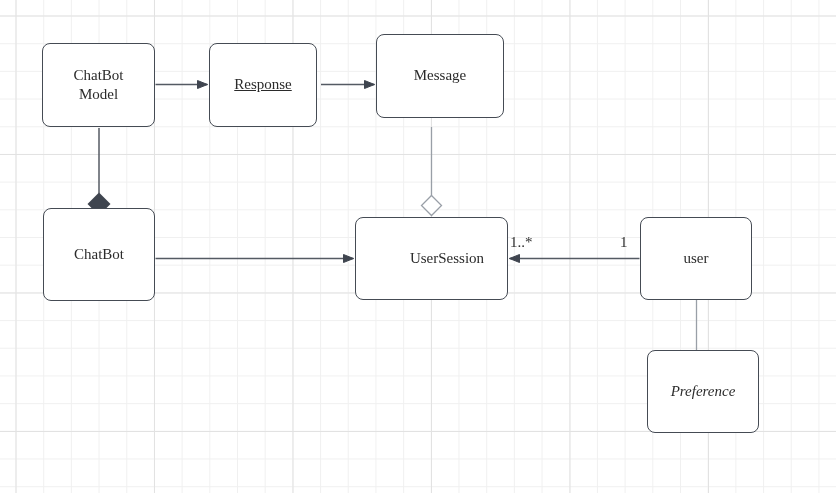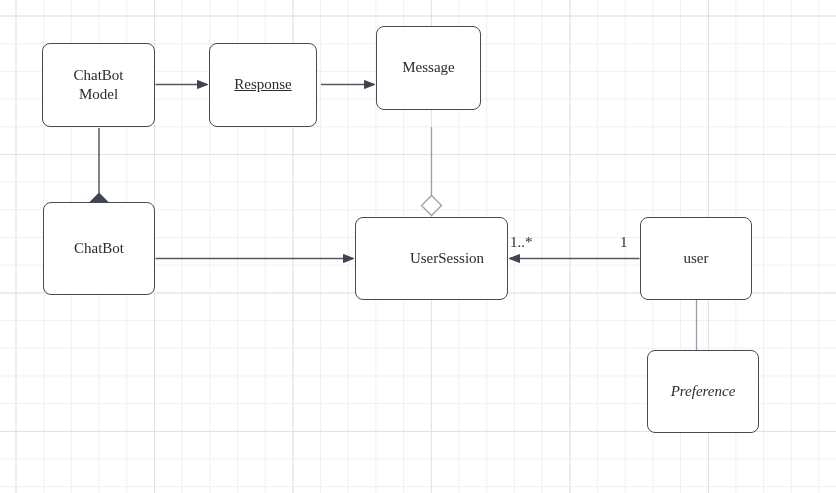"Message" #node-message { top: 26px -> 34px; width: 105px -> 128px }
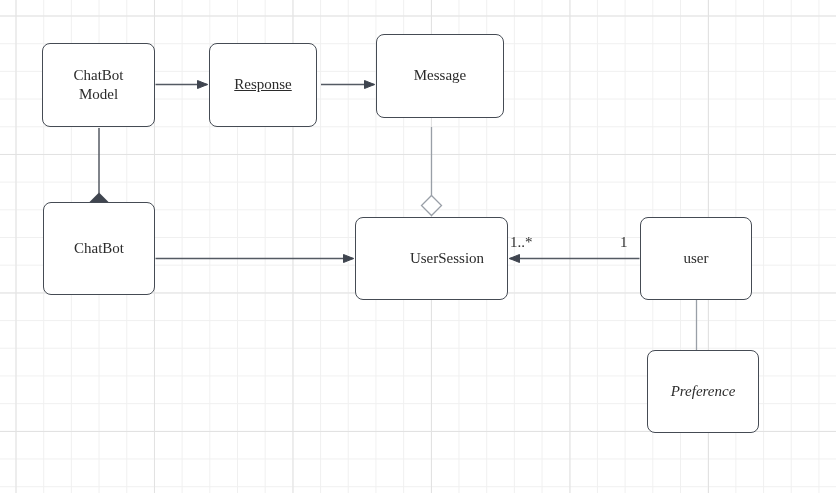"ChatBot" #node-chatbot { top: 202px -> 208px }
